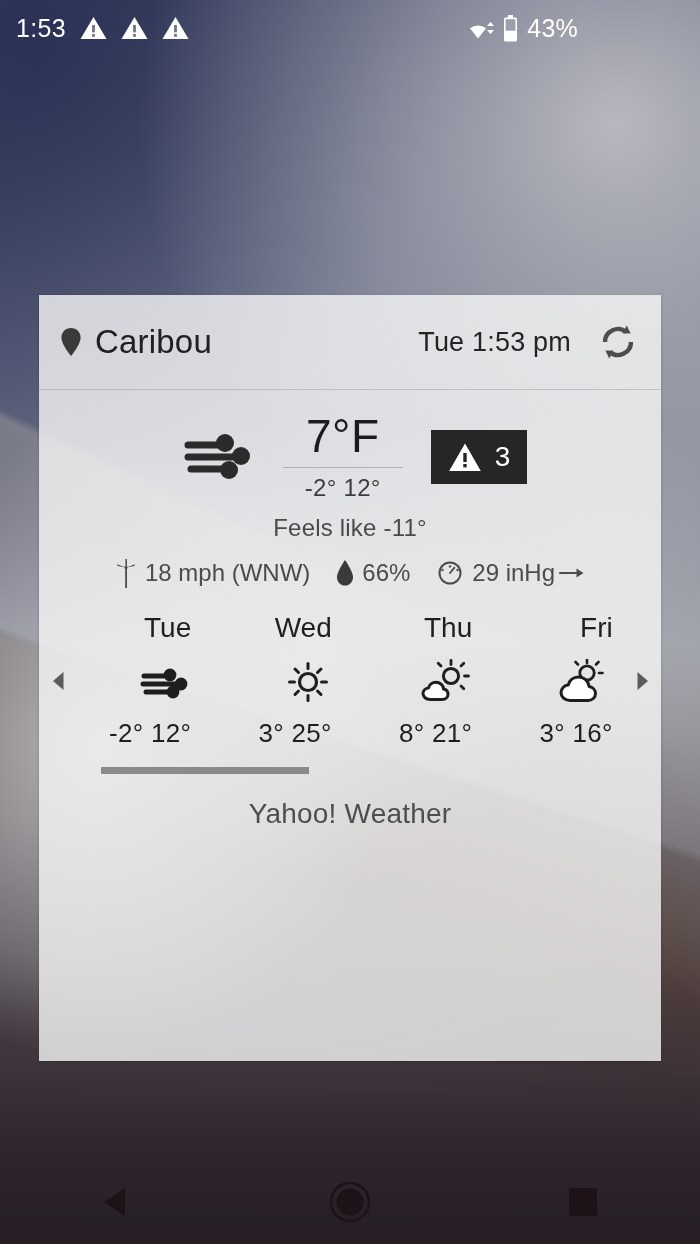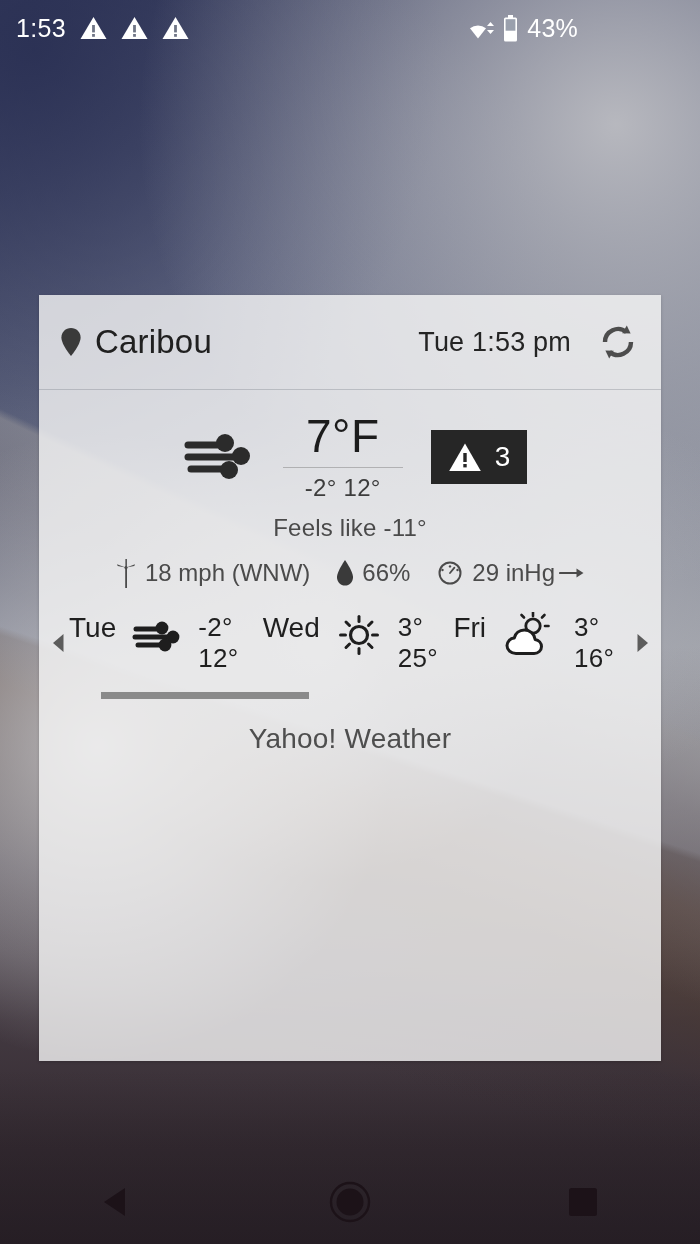"Tue" .fc-day { align-items: flex-start -> flex-end; flex-direction: none -> column }
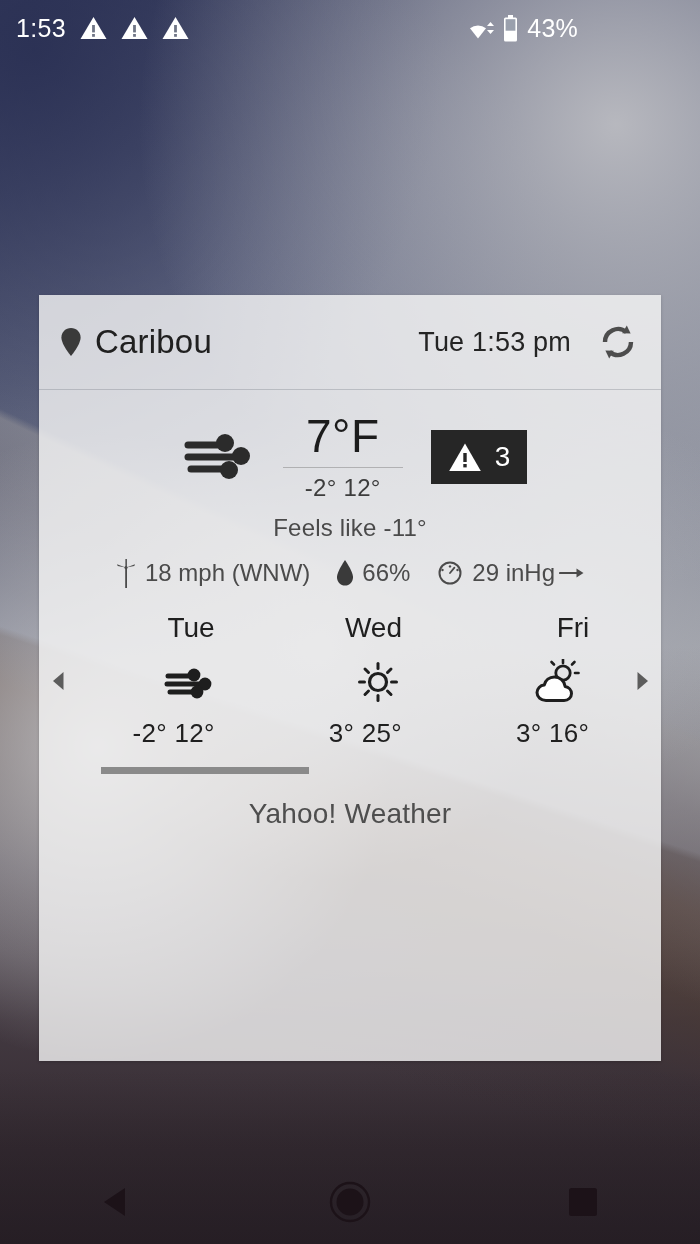"Thu" div.fc-day { html: none -> <div> <span>Thu</span> <div> <svg> <circle></circle> <g> <path></path> <path></path> <path></path> <path></path> <path></path> </g> <path></path> </svg> </div> <span>8° 21°</span> </div> }
